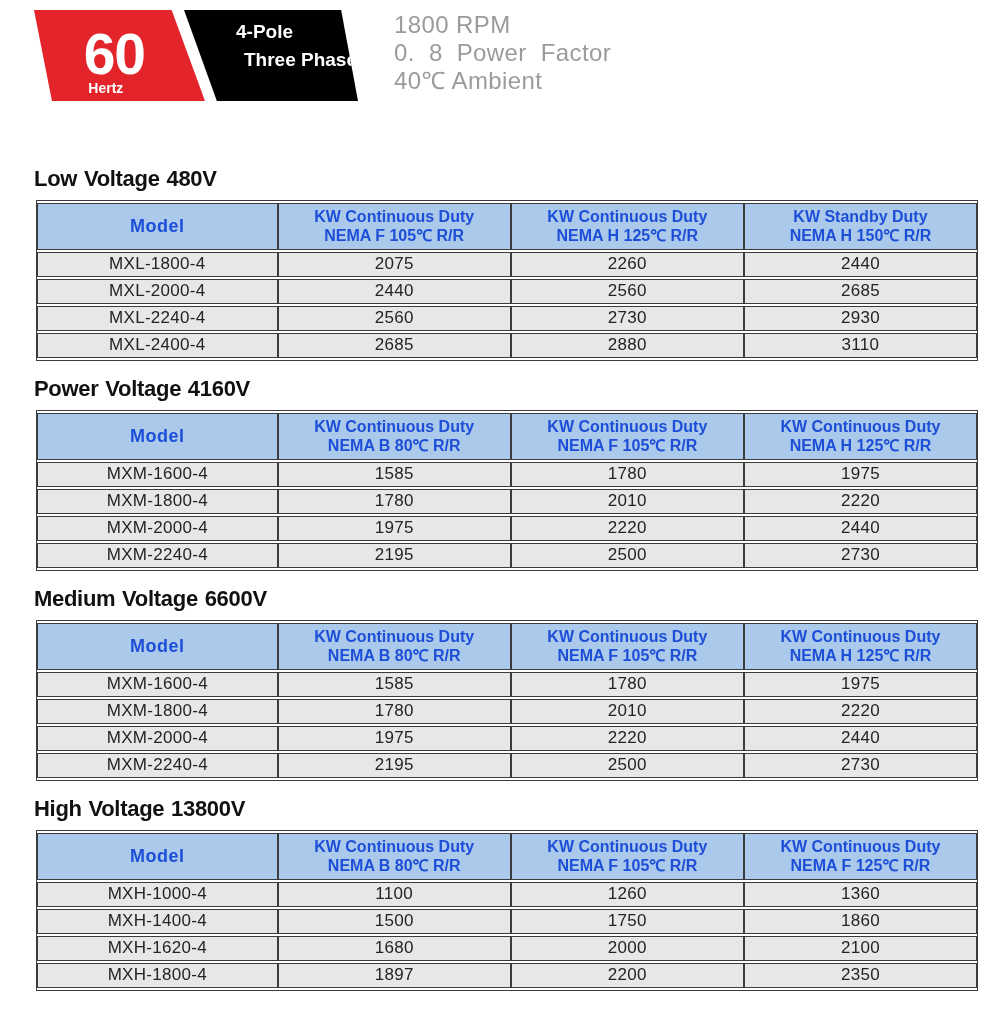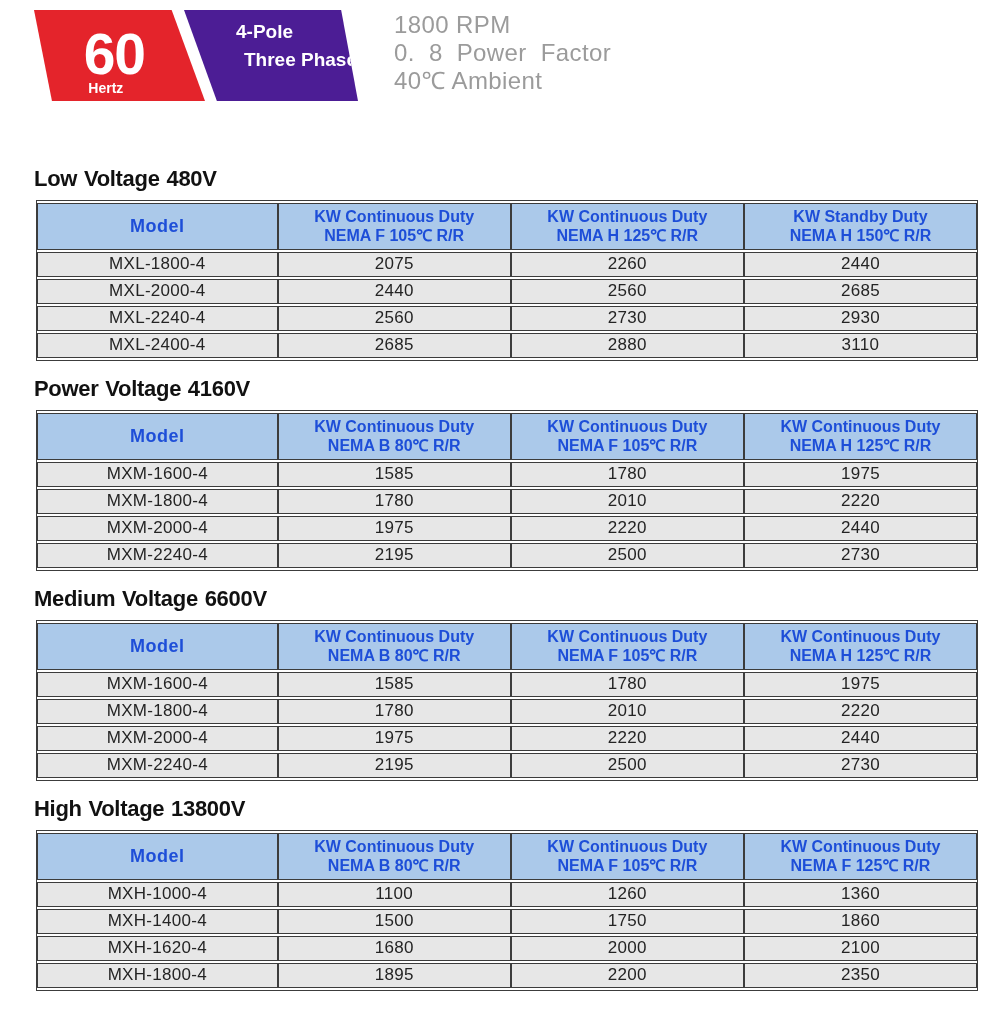"4-Pole" .shape-gray { background: #4c1d95 -> #000000 }
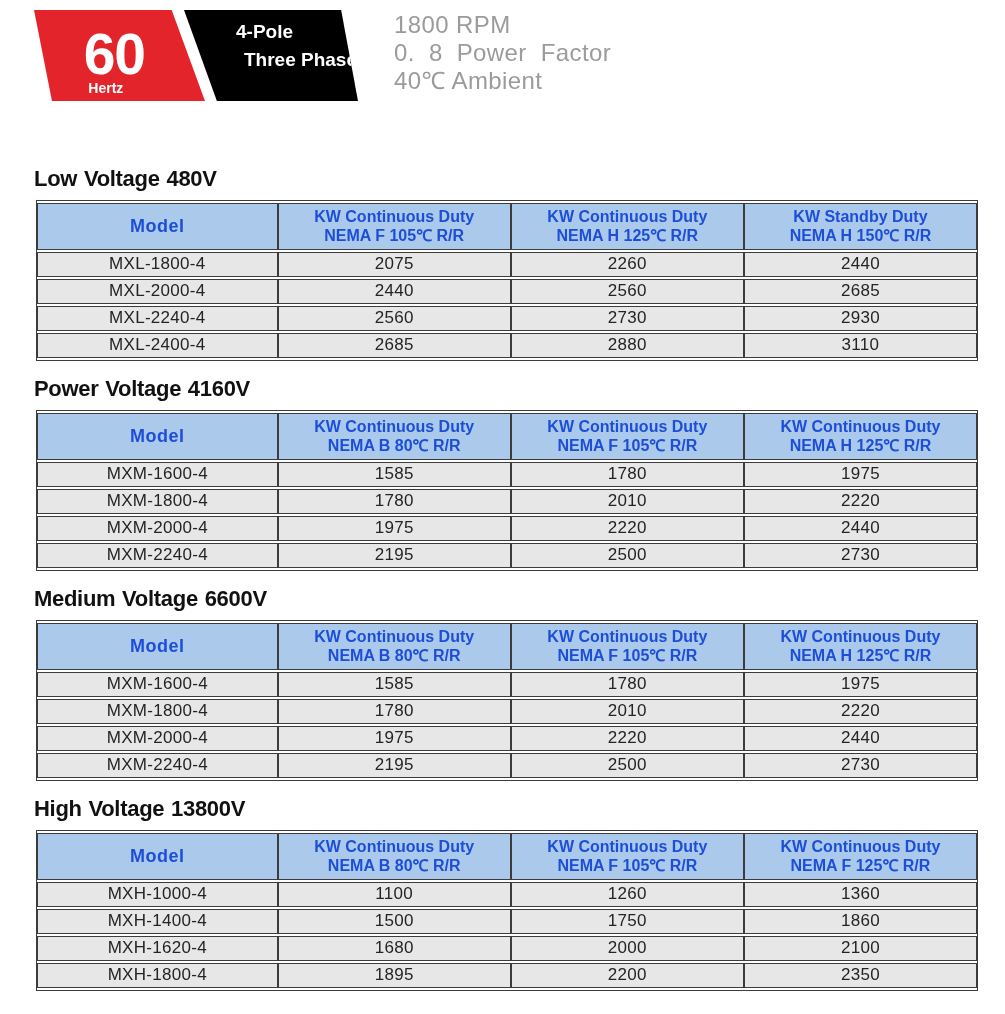"1895" td { text: 1895 -> 1897 }
